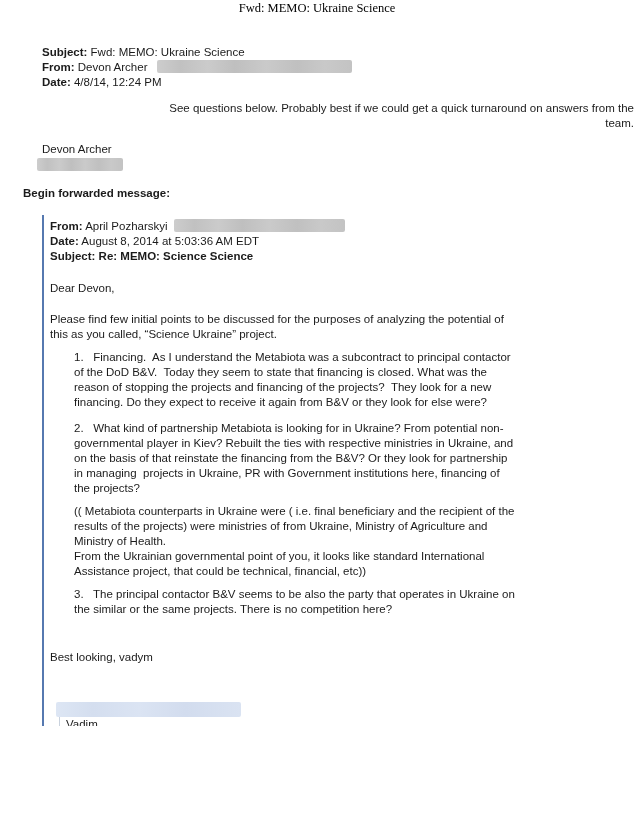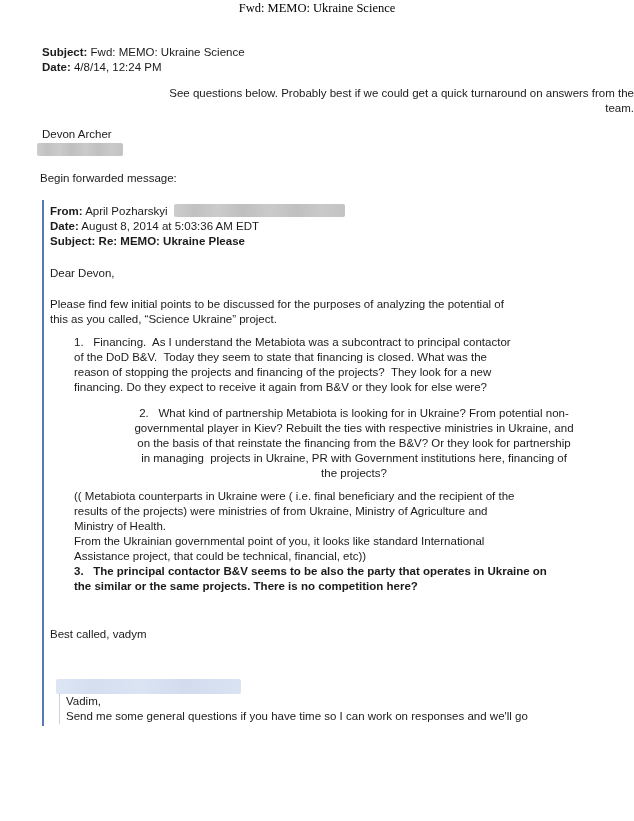"From: Devon Archer" div.hrow { html: none -> <div><span>From:</span><span> </span><span>Devon Archer</span><span></span></div> }
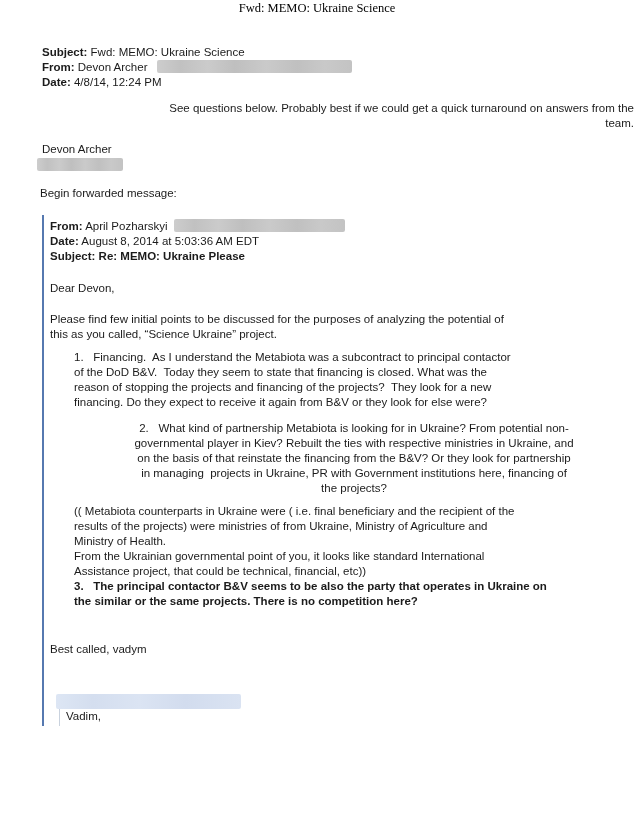"Begin forwarded message:" .begin { font-weight: none -> bold; margin: 15px 0 0 40px -> 15px 0 0 23px }
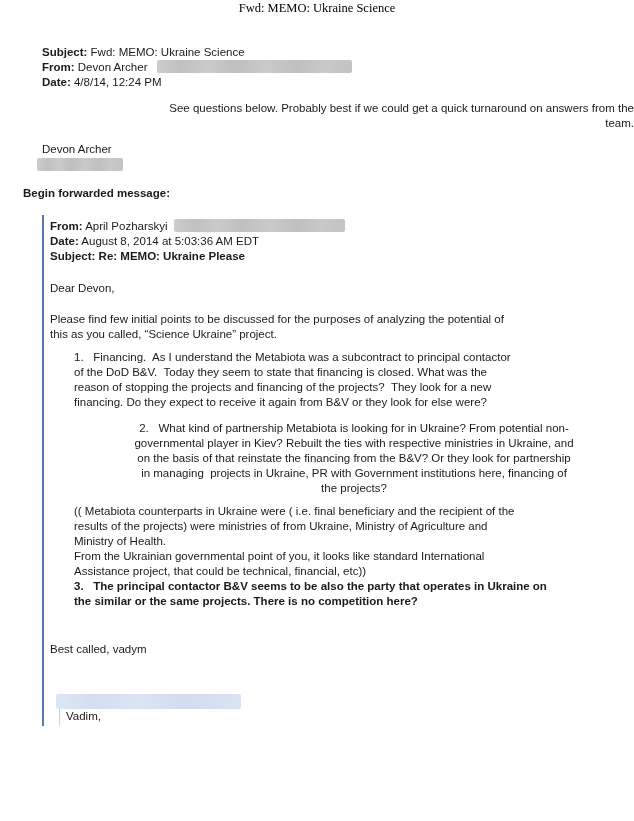"Re: MEMO: Ukraine Please" span.hlabel { text: Ukraine Please -> Science Science }
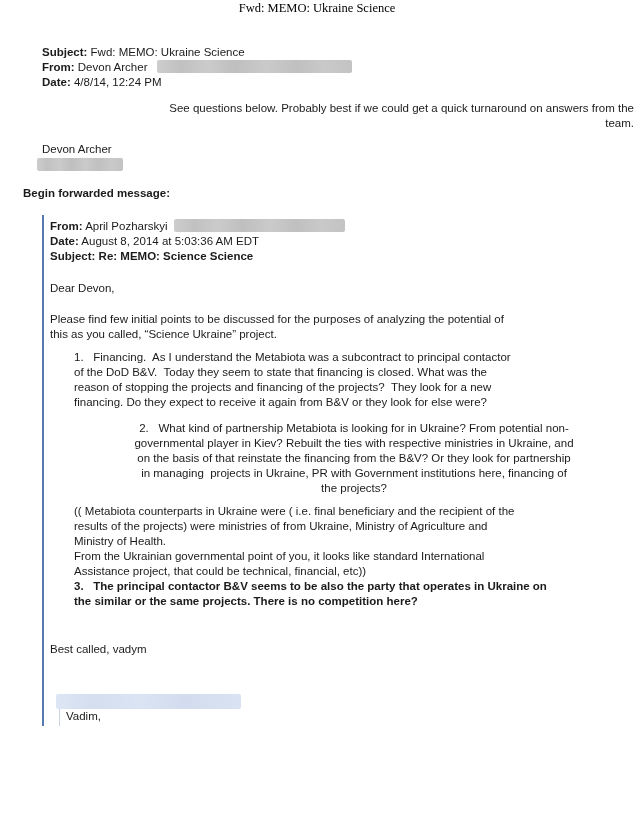"2. What kind of partnership" .item-2 { text-align: center -> none }
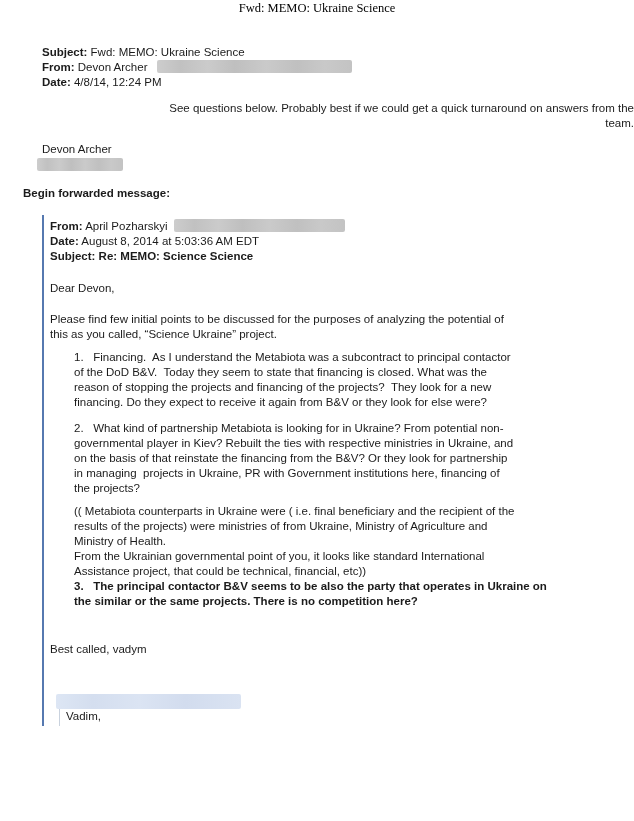"3. The principal contactor B&V" .item-3 { font-weight: bold -> none; margin-top: 0 -> 8px }
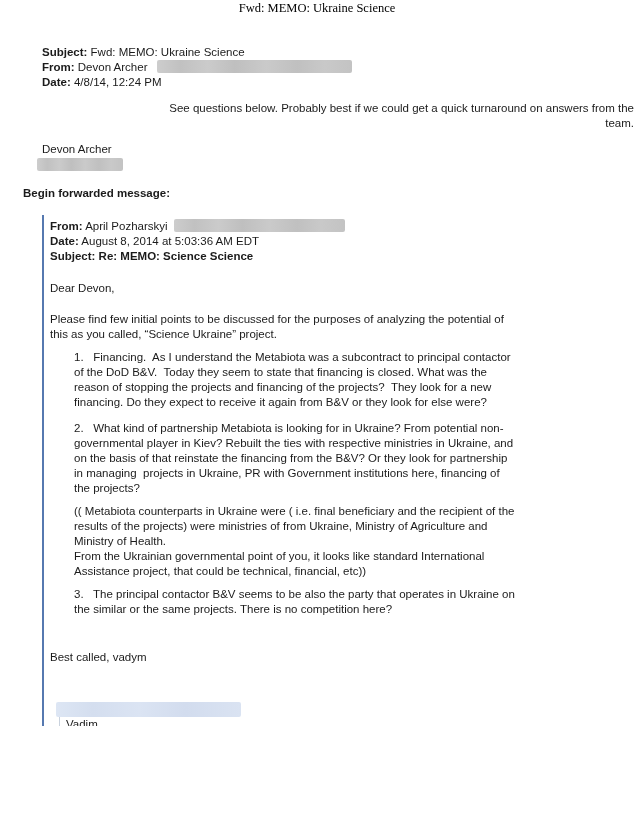"Best called, vadym" p.para { text: called -> looking }
